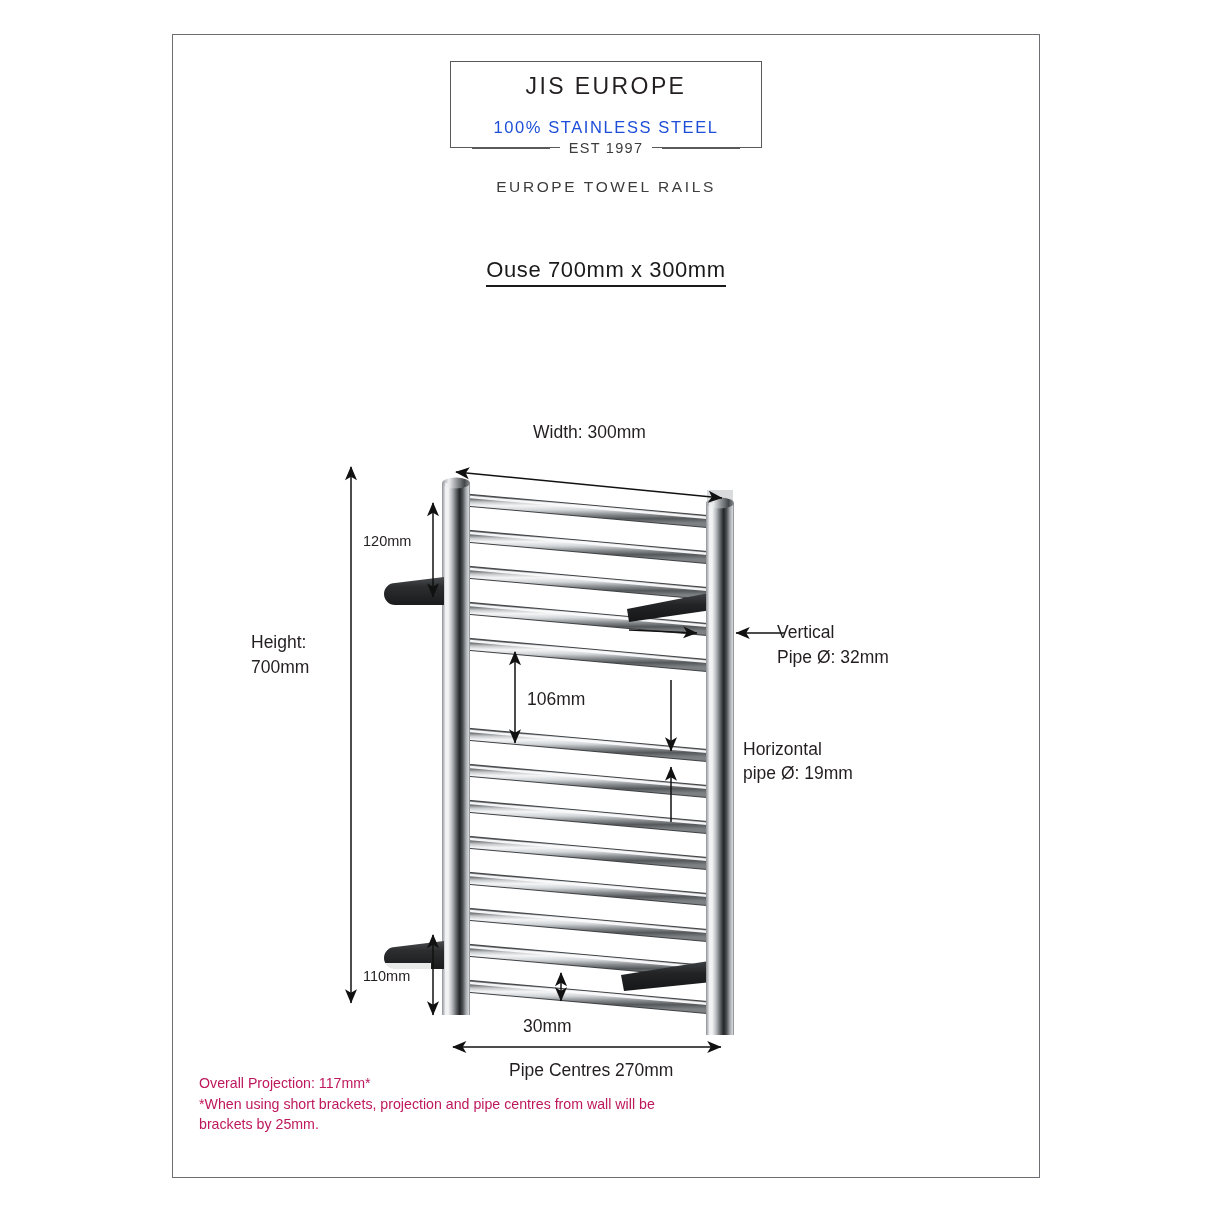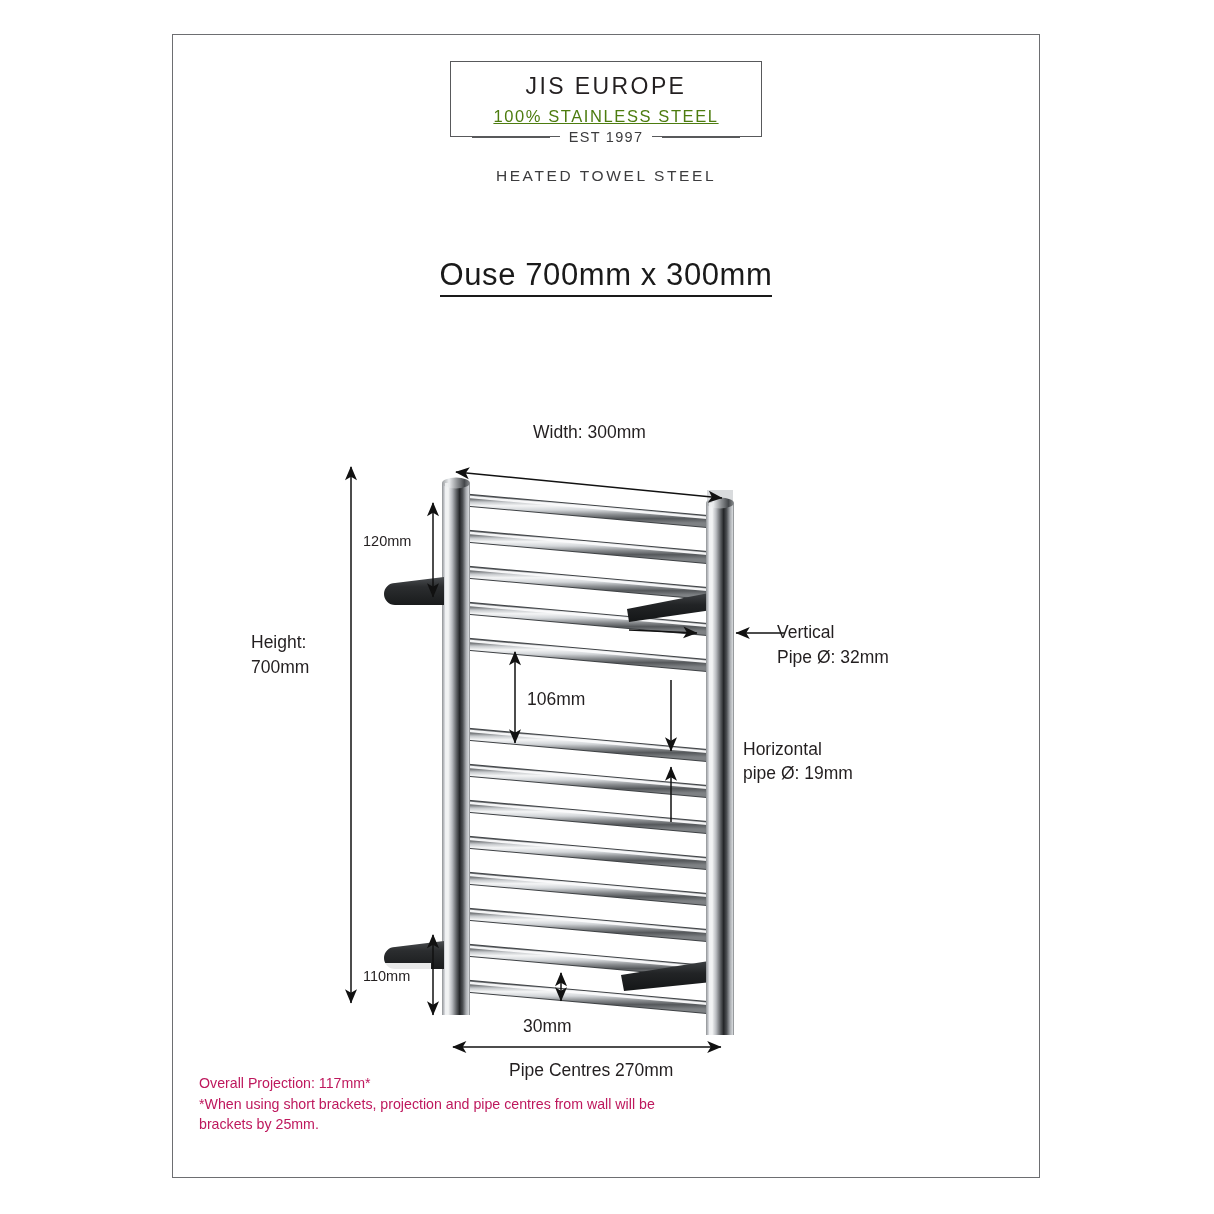"100% STAINLESS STEEL" .logo-sub { color: #4d7c0f -> #1d4ed8; margin-top: 9px -> 20px; text-decoration: underline -> none }
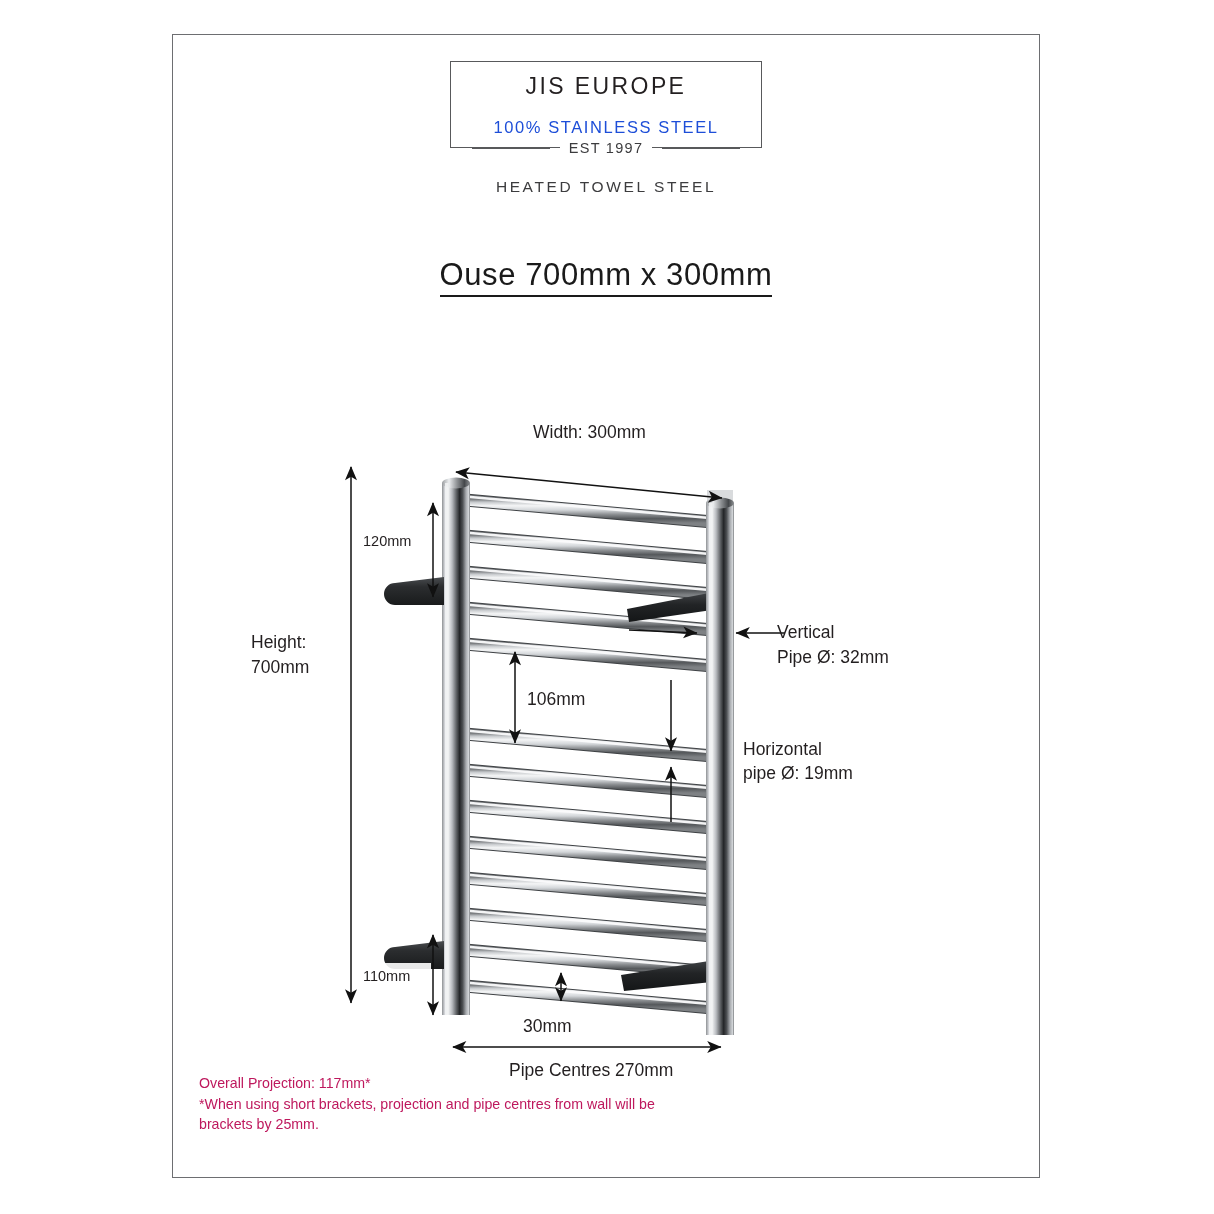"HEATED TOWEL STEEL" div.tagline { text: HEATED TOWEL STEEL -> EUROPE TOWEL RAILS }
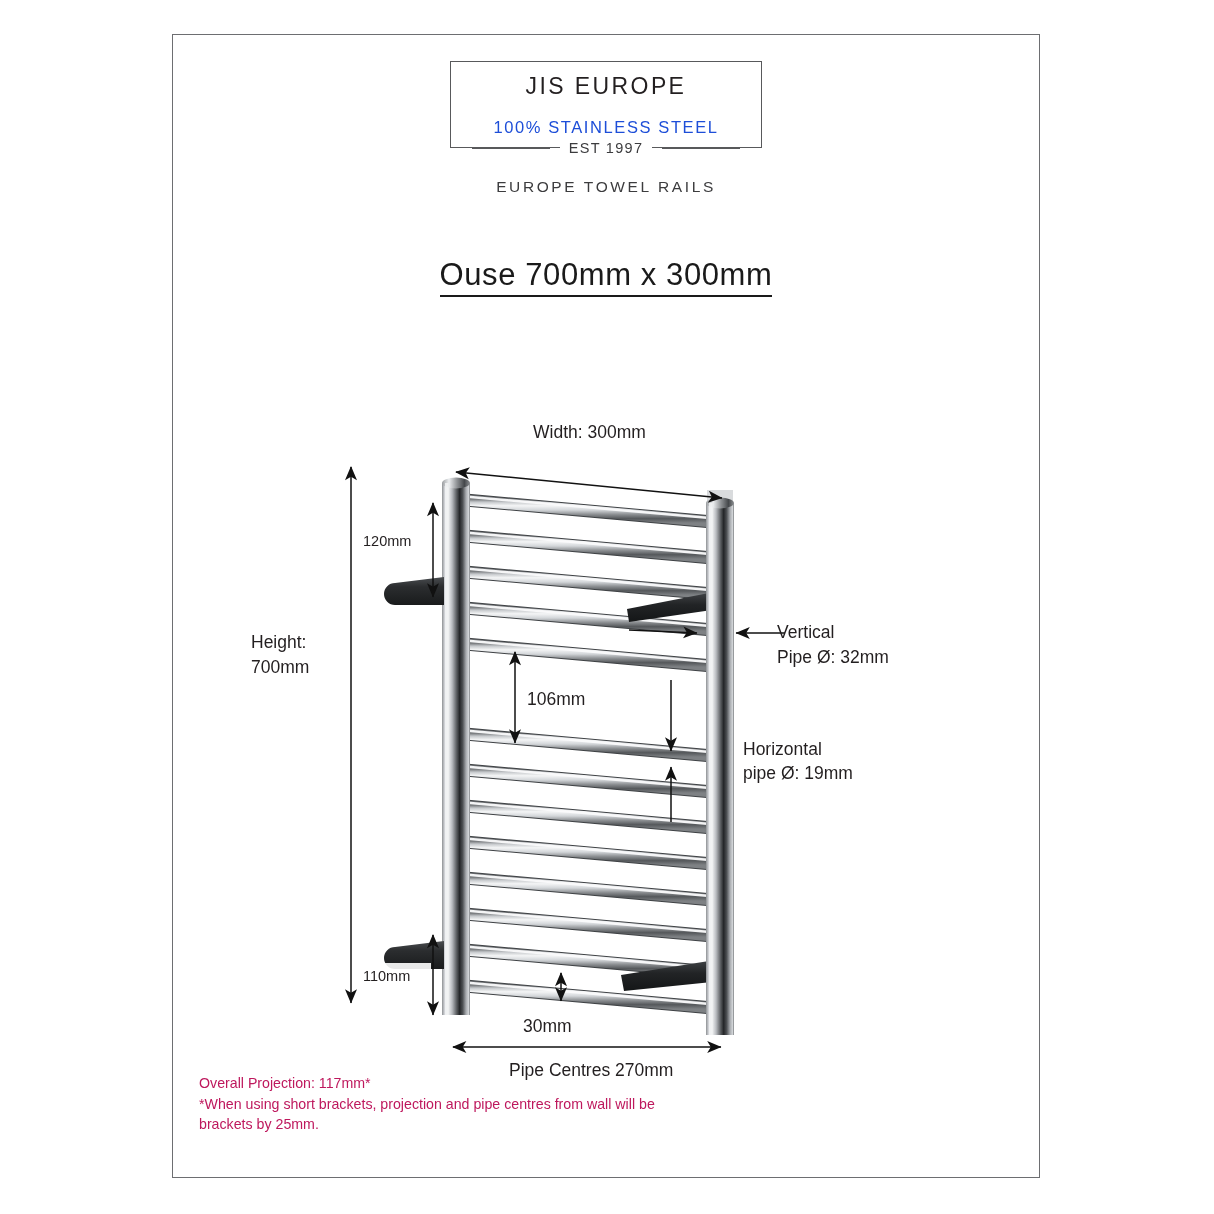"Ouse 700mm x 300mm" .product-title { font-size: 31px -> 22px }
